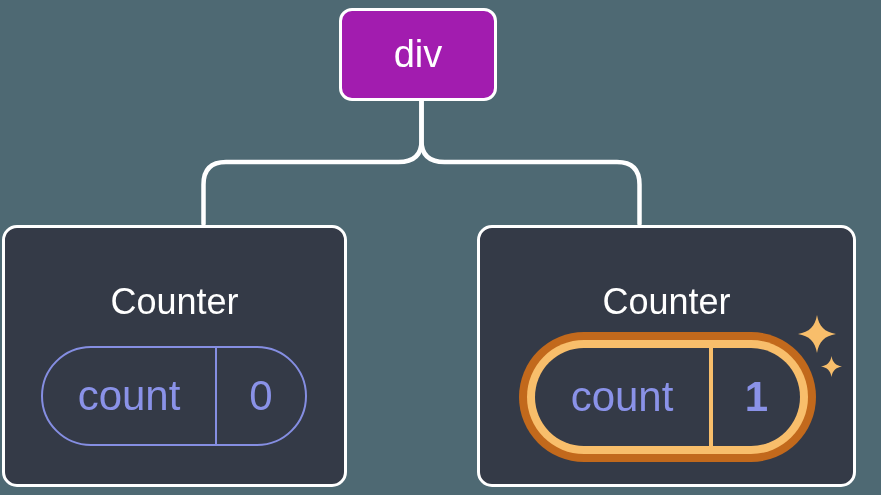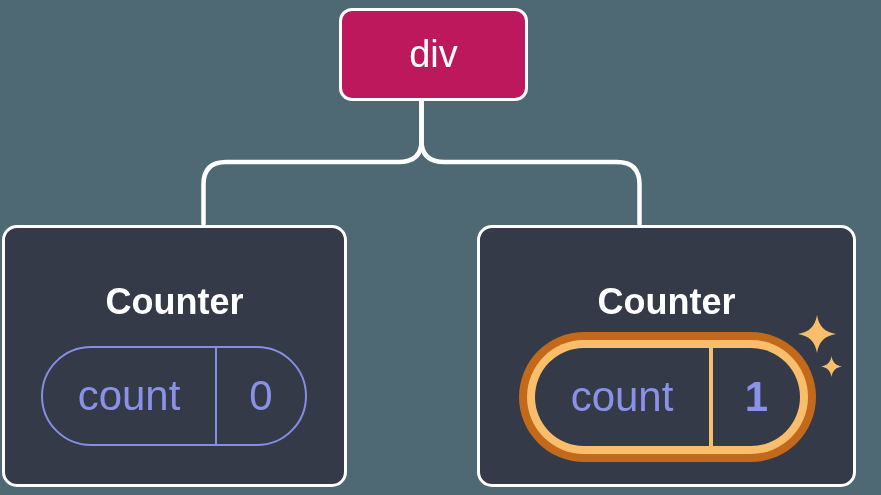"div" .node-root { background: #be185d -> #a21caf; width: 189px -> 158px }
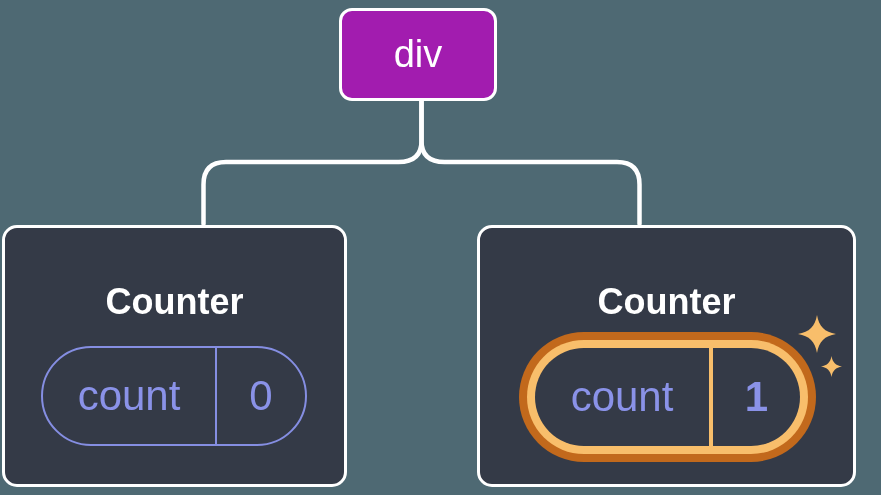"Counter" .card-title { font-weight: 700 -> 400 }
